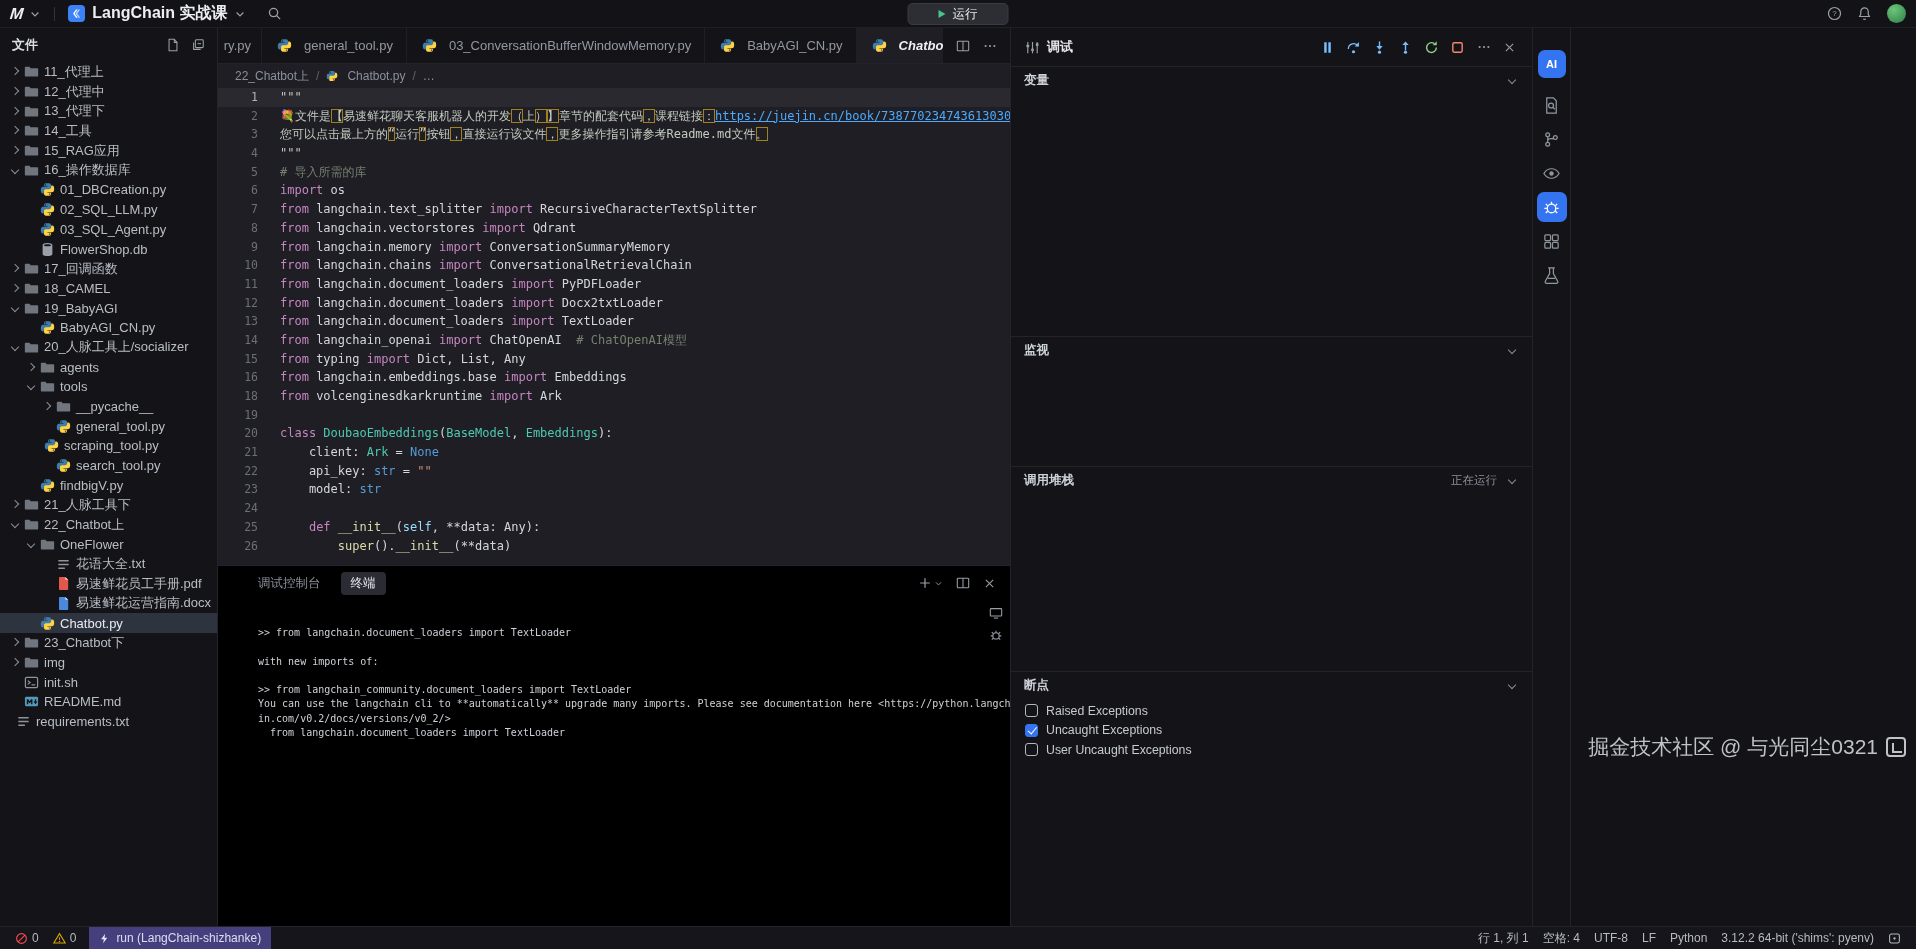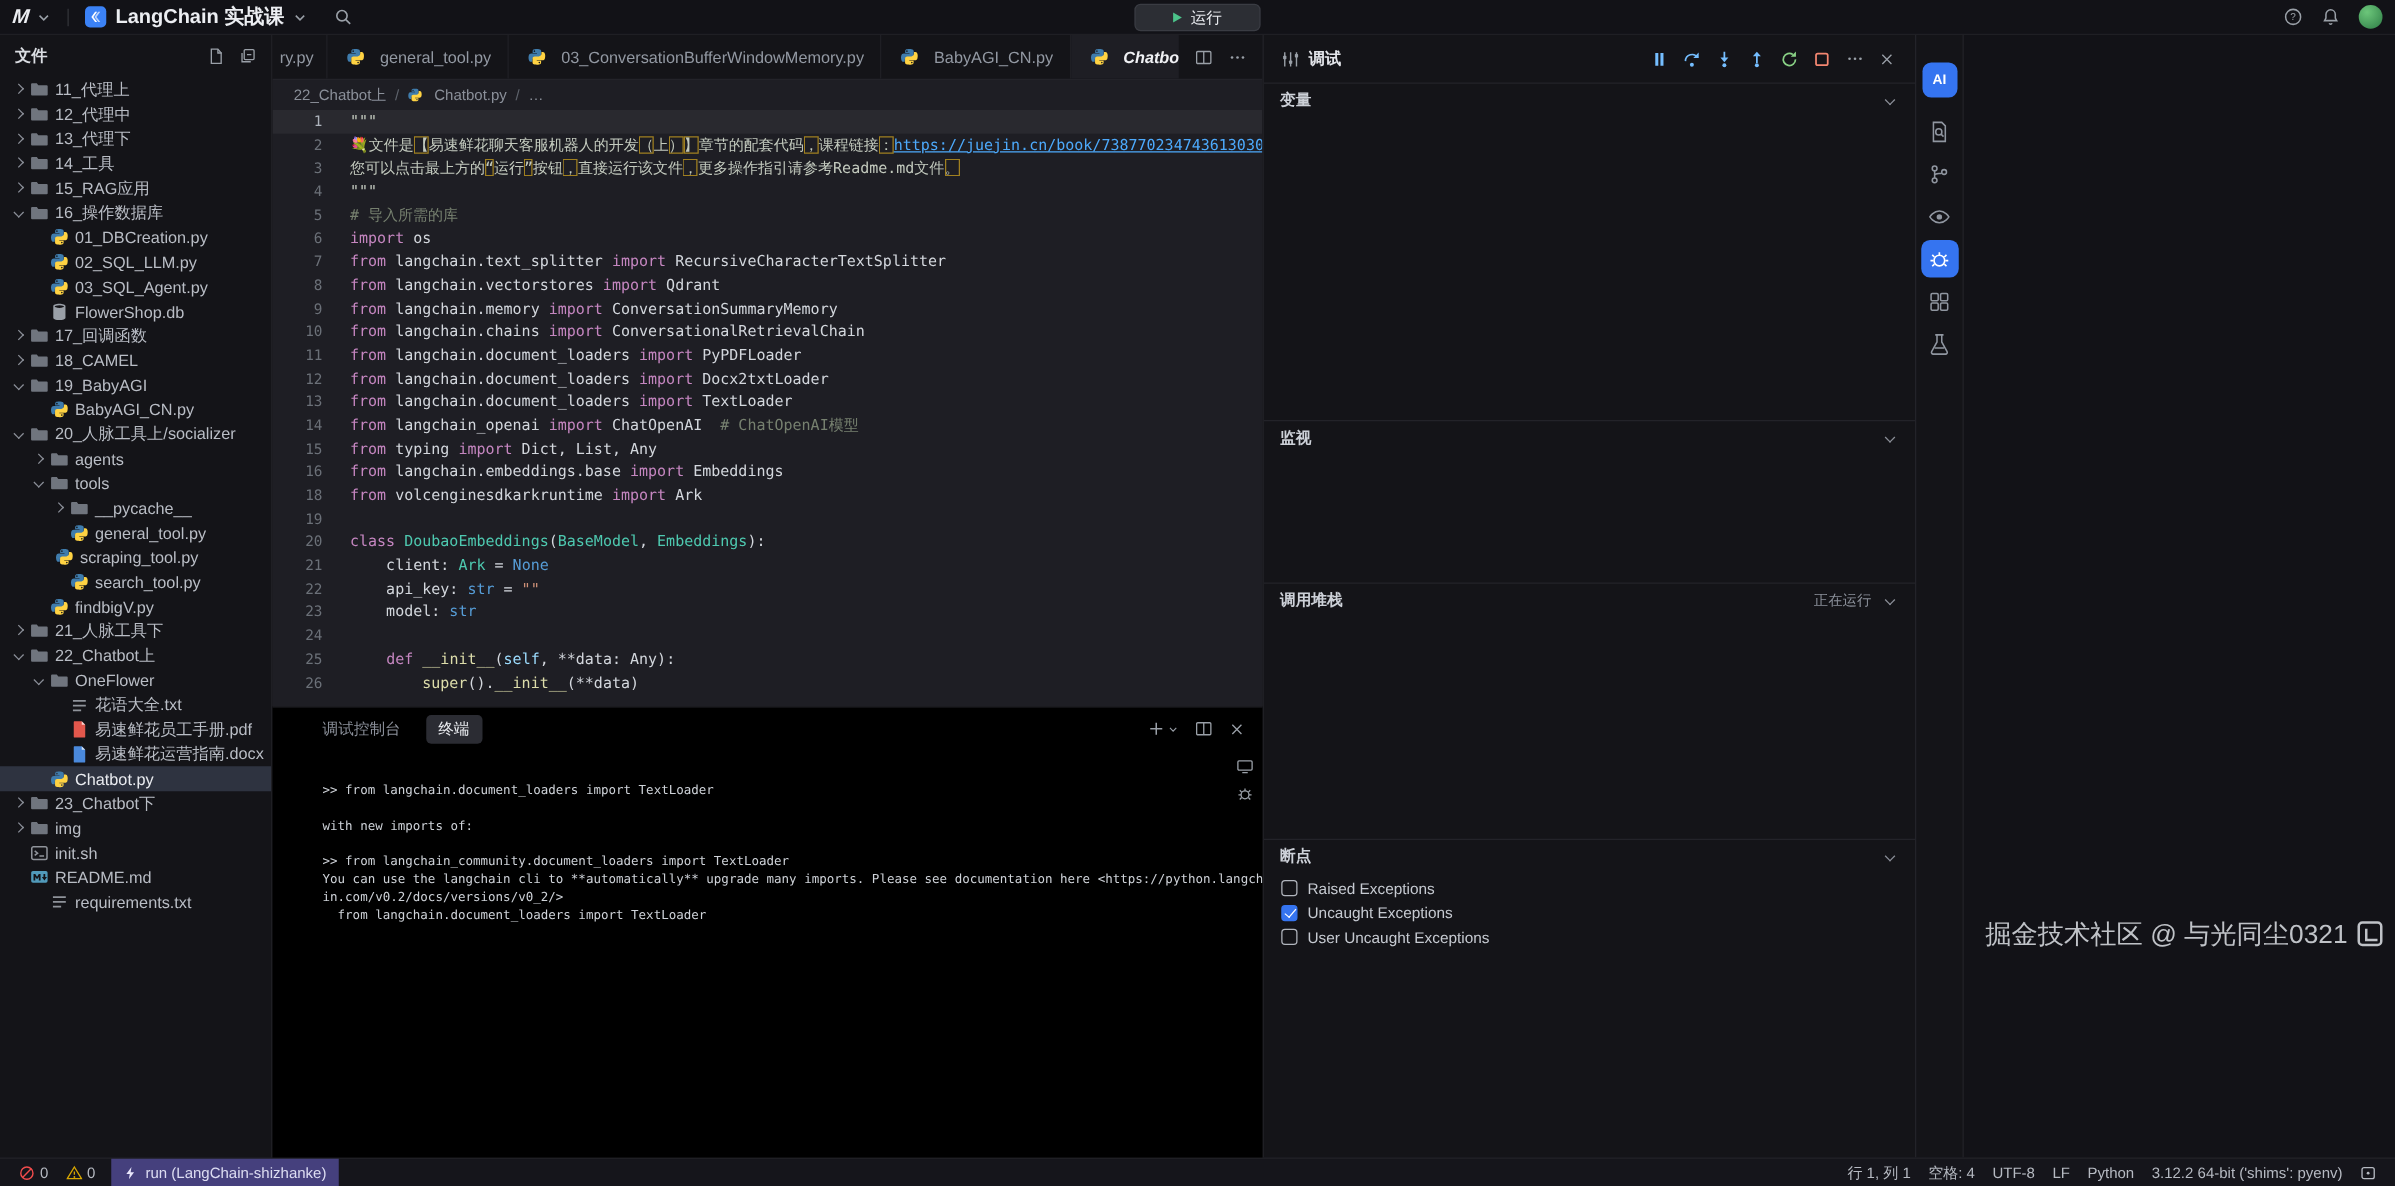"requirements.txt" div.tree-row { padding-left: 24px -> 0 }
